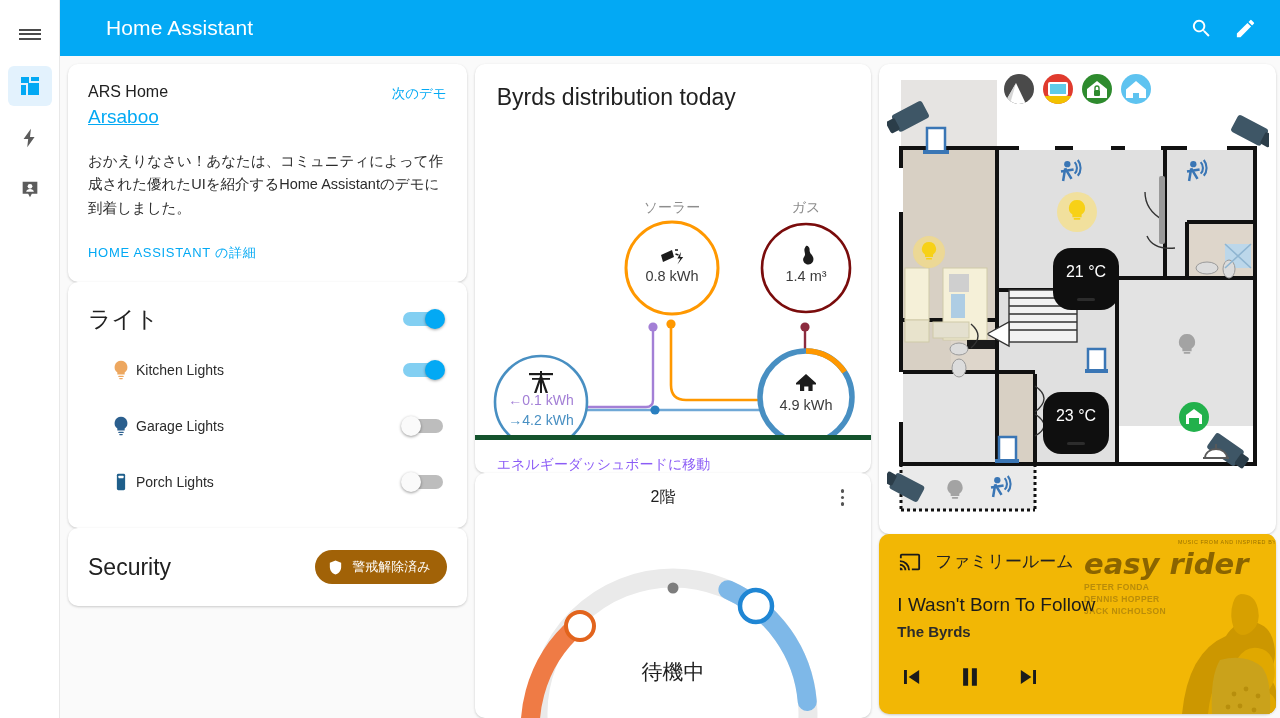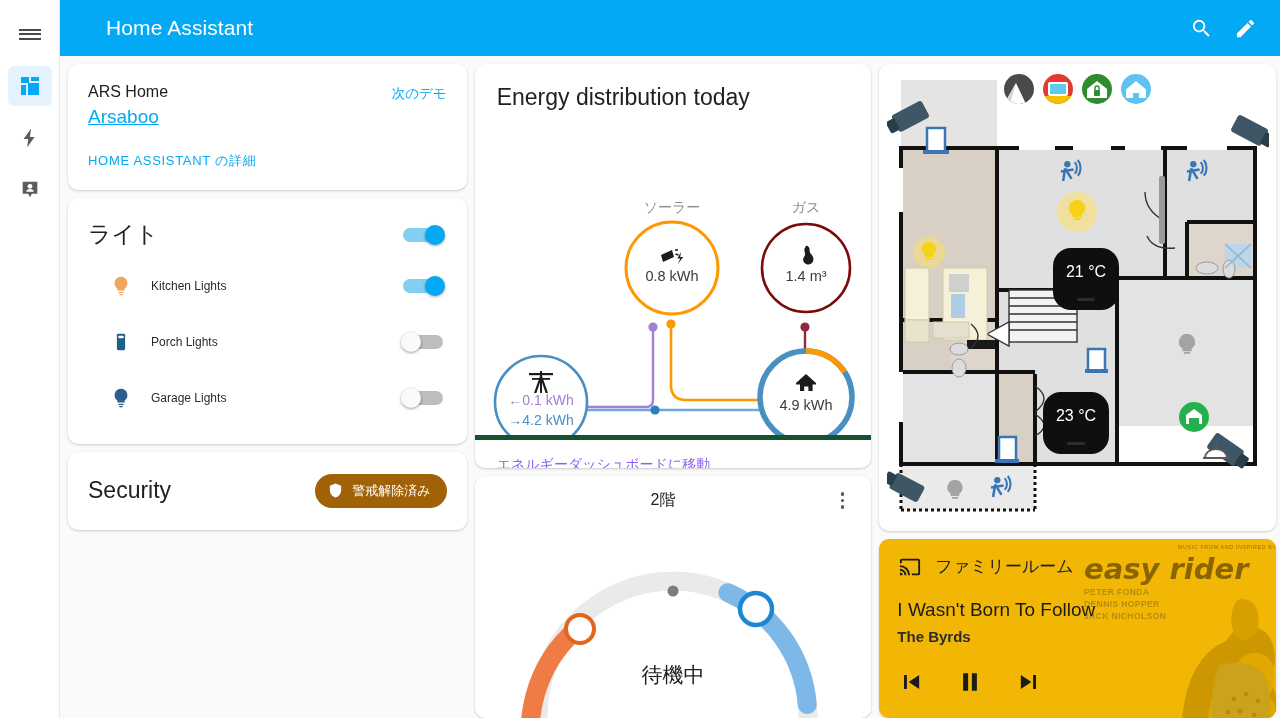"ARS Home" .col { gap: 8px -> none }
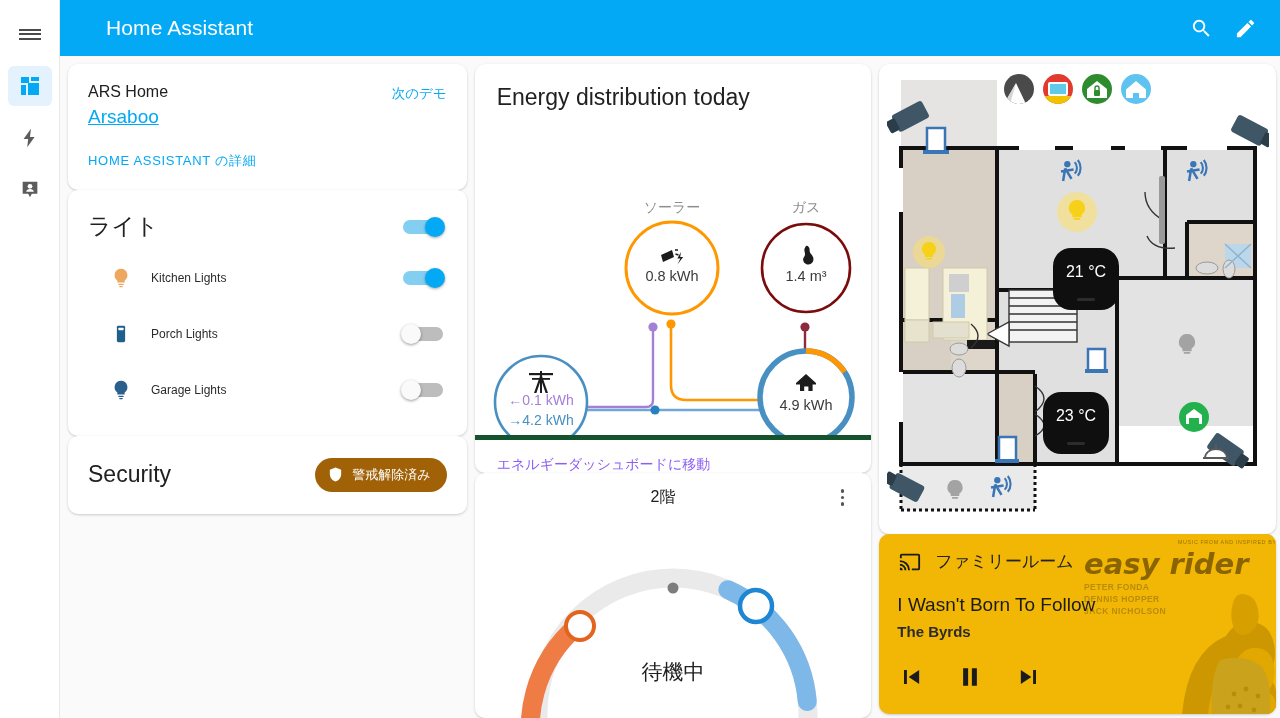"Energy distribution today" div.energy-title { text: Energy -> Byrds }
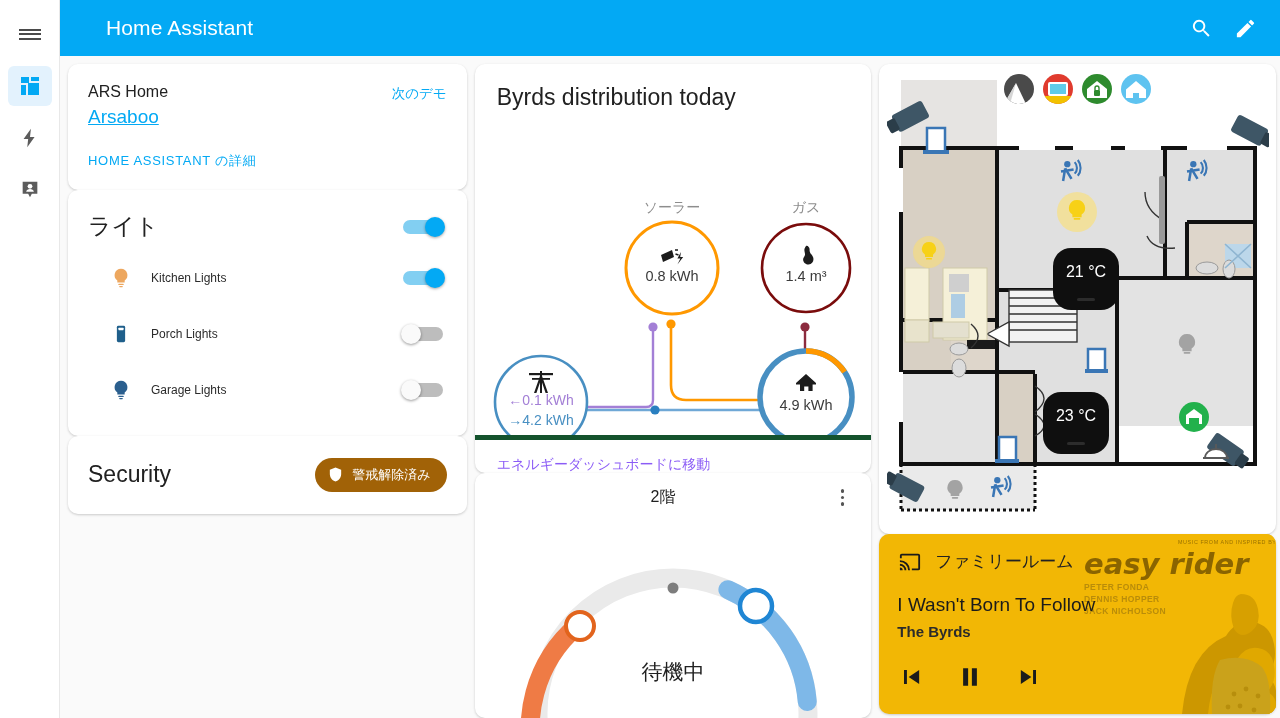"おかえりなさい！あなたは、コミュニティによって作成された優れたUIを紹介するHo" div.welcome-body { html: none -> <div>おかえりなさい！あなたは、コミュニティによって作成された優れたUIを紹介するHome Assistantのデモに到着しました。</div> }
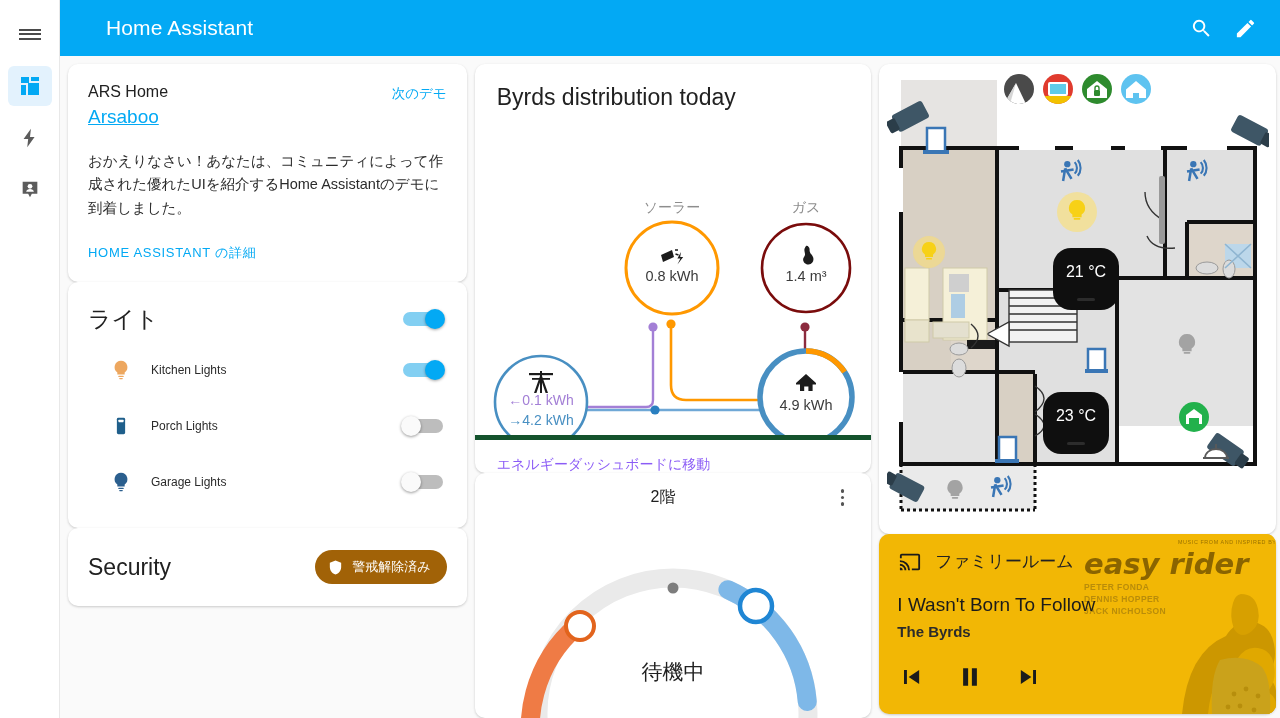"Kitchen Lights" .light-label { font-size: 12px -> 14px; margin-left: 15px -> 0 }
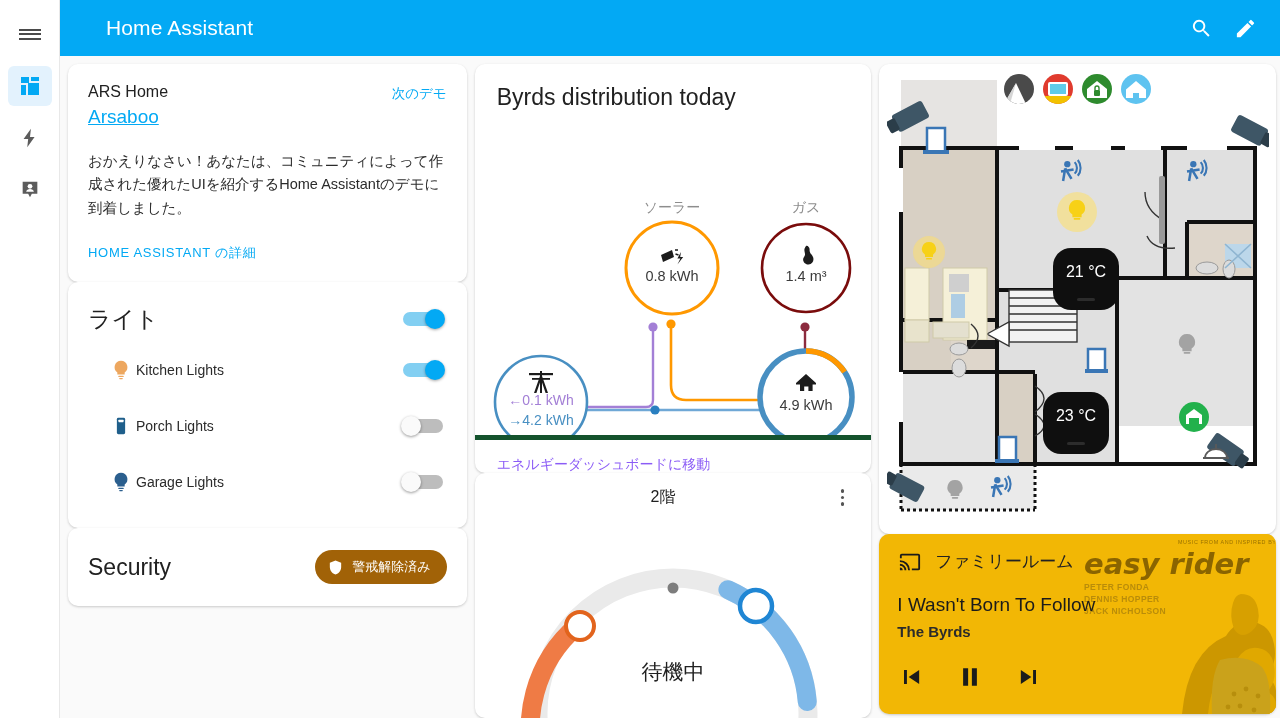"Porch Lights" div.light-row { order: before "Garage Lights" -> after "Garage Lights" }
